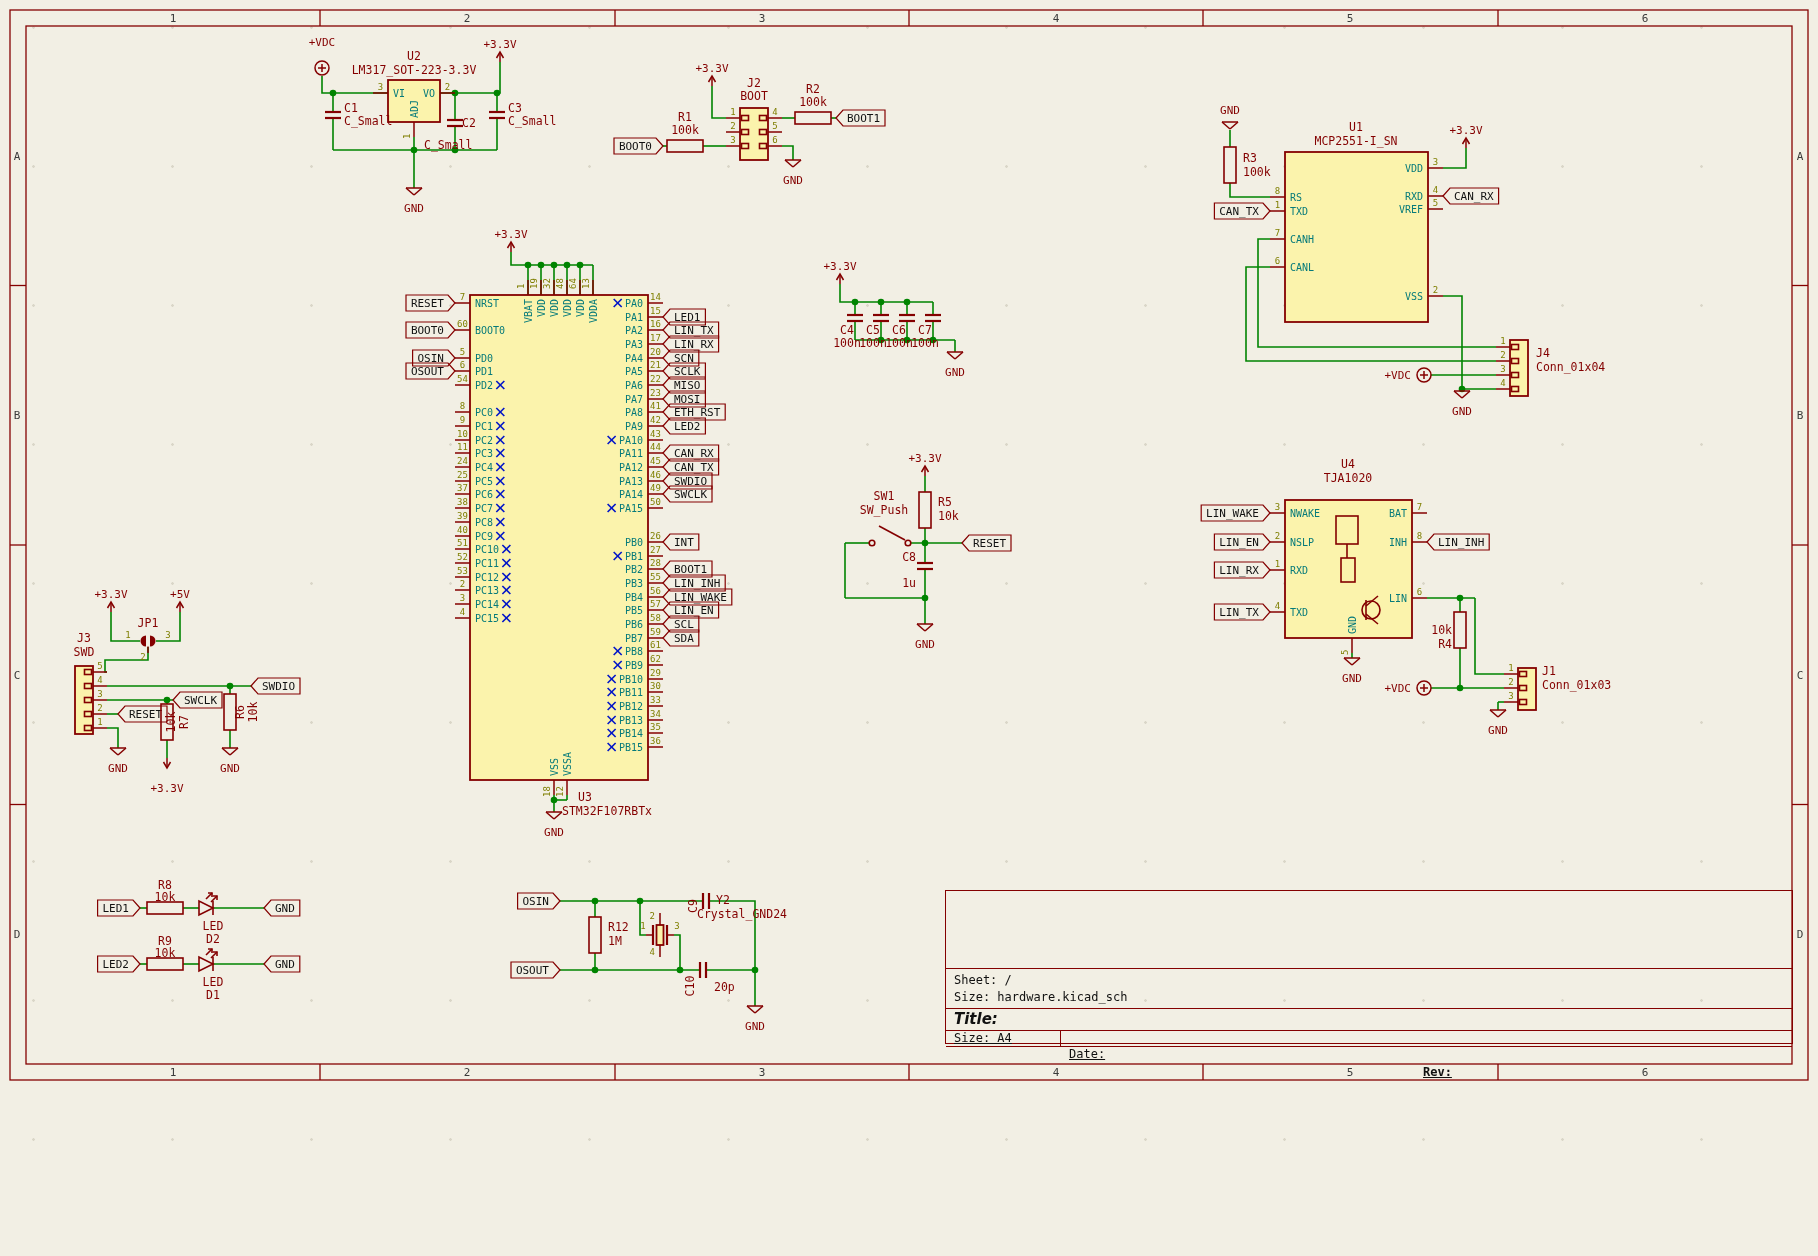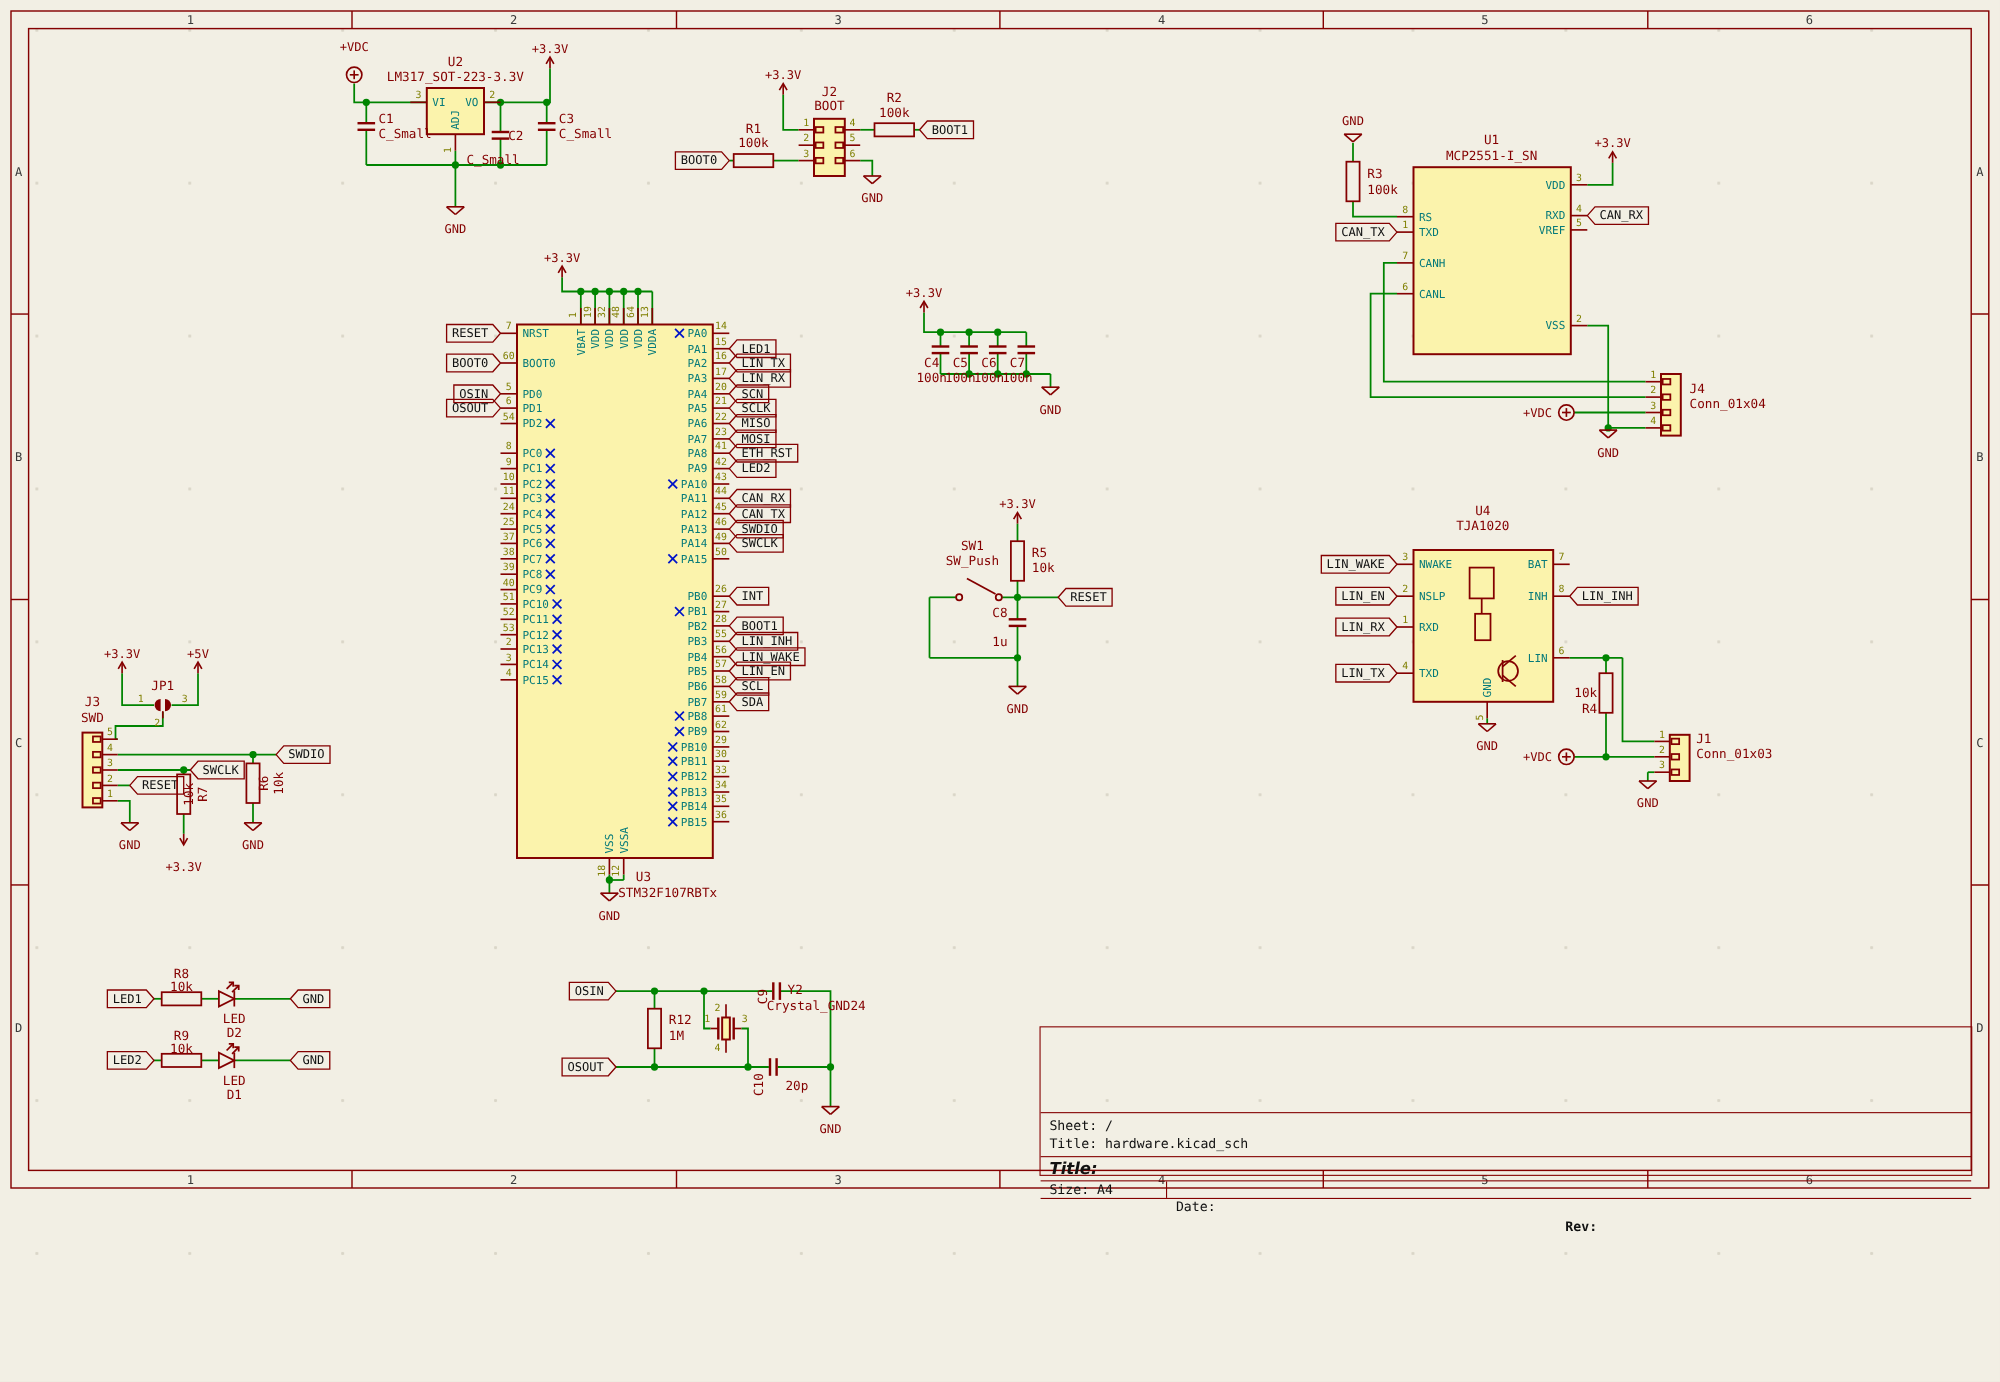"Sheet: /" #titleblock { height: 136px -> 154px; top: 933px -> 890px }
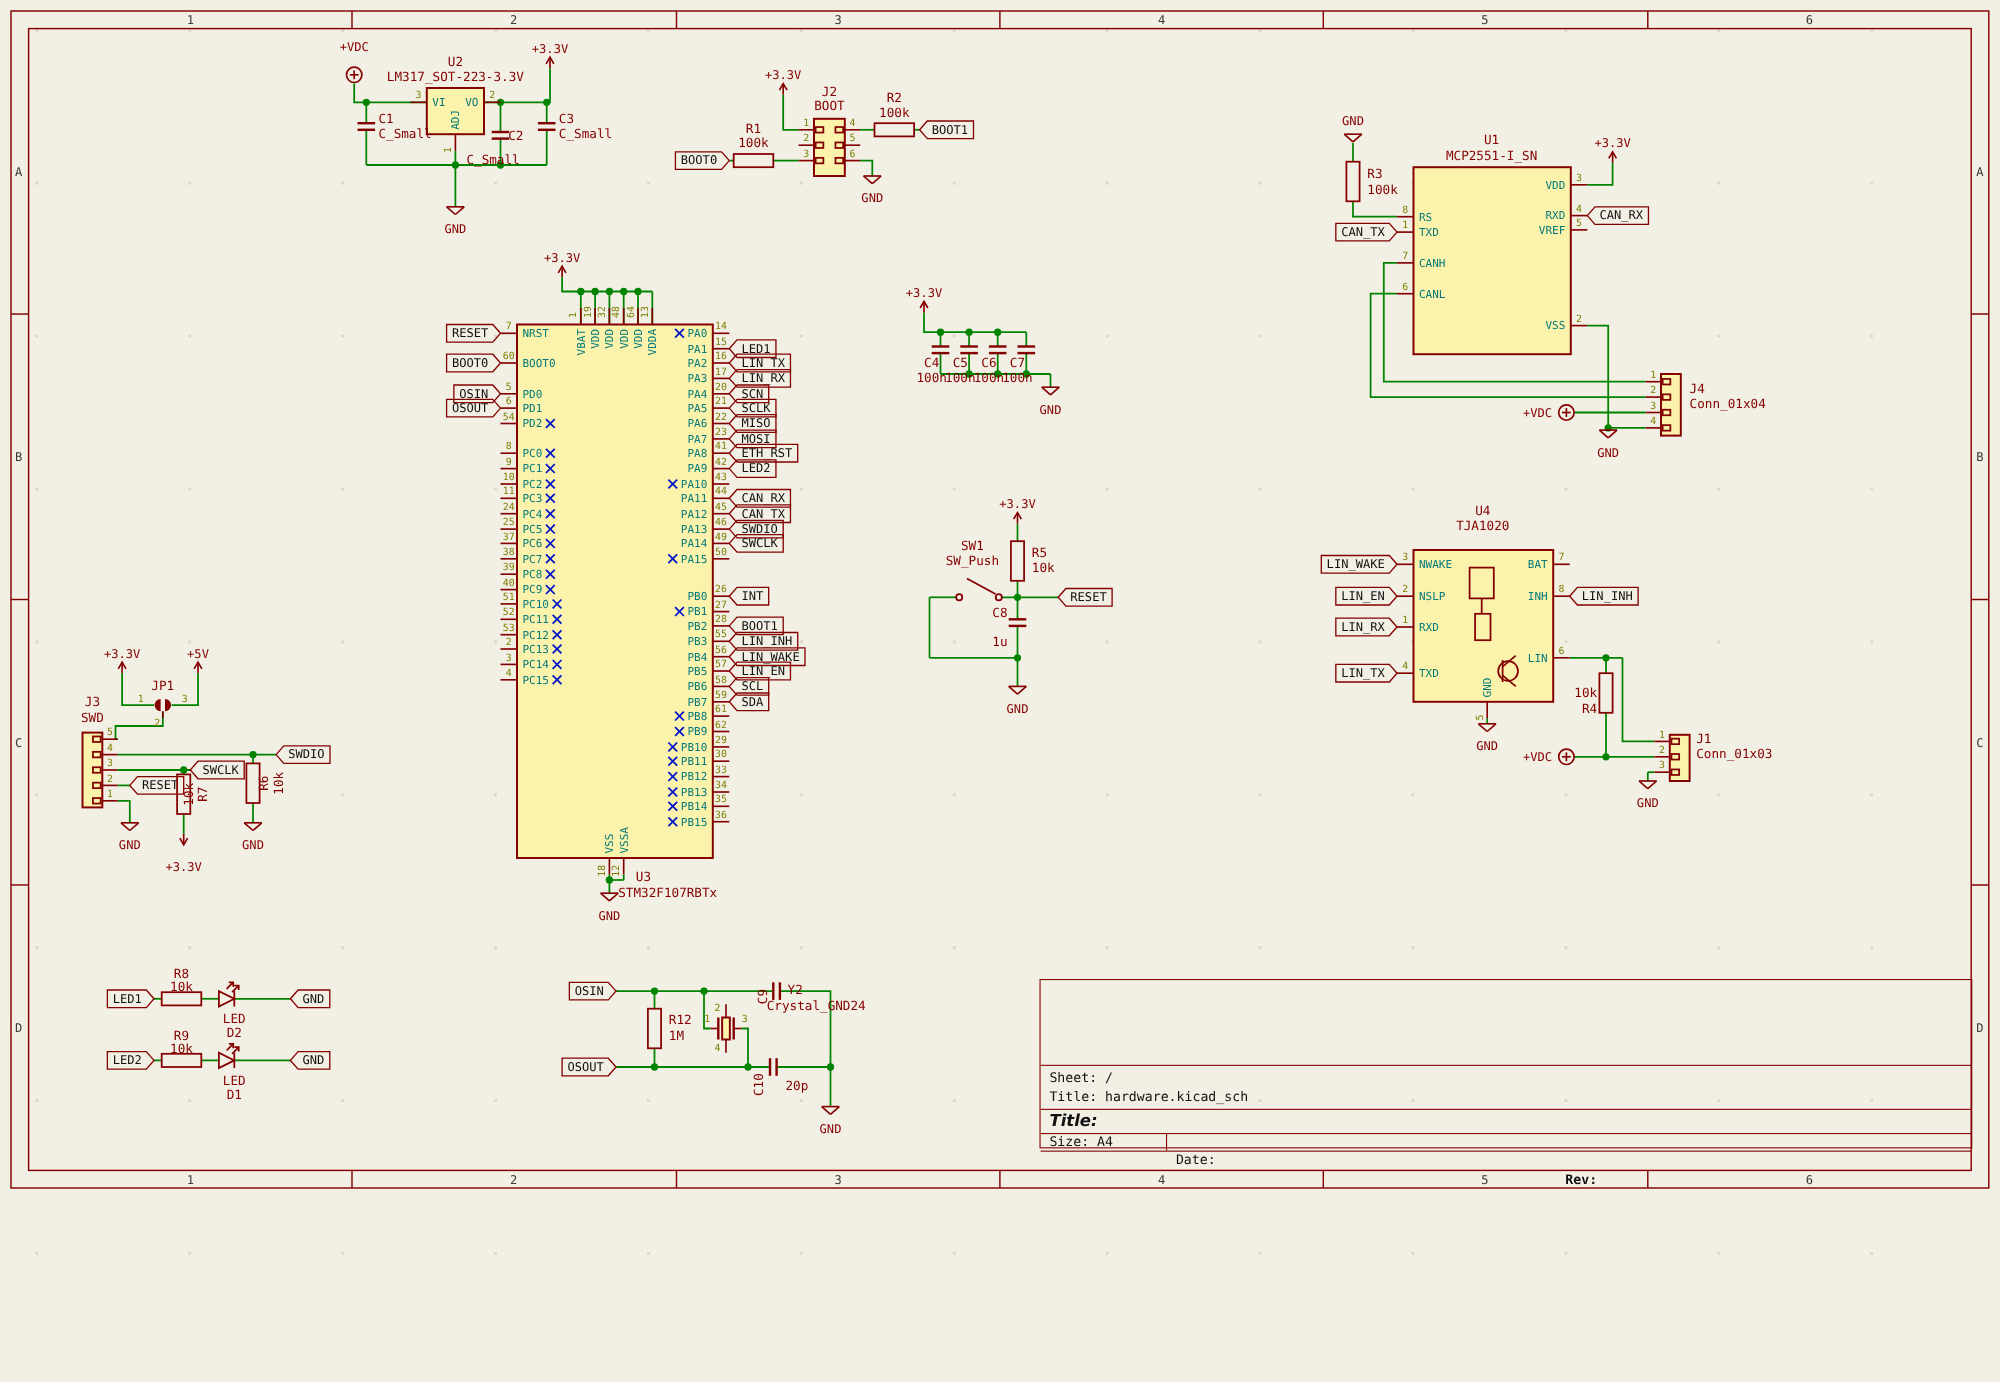"Title: hardware.kicad_sch" div { text: Title -> Size }
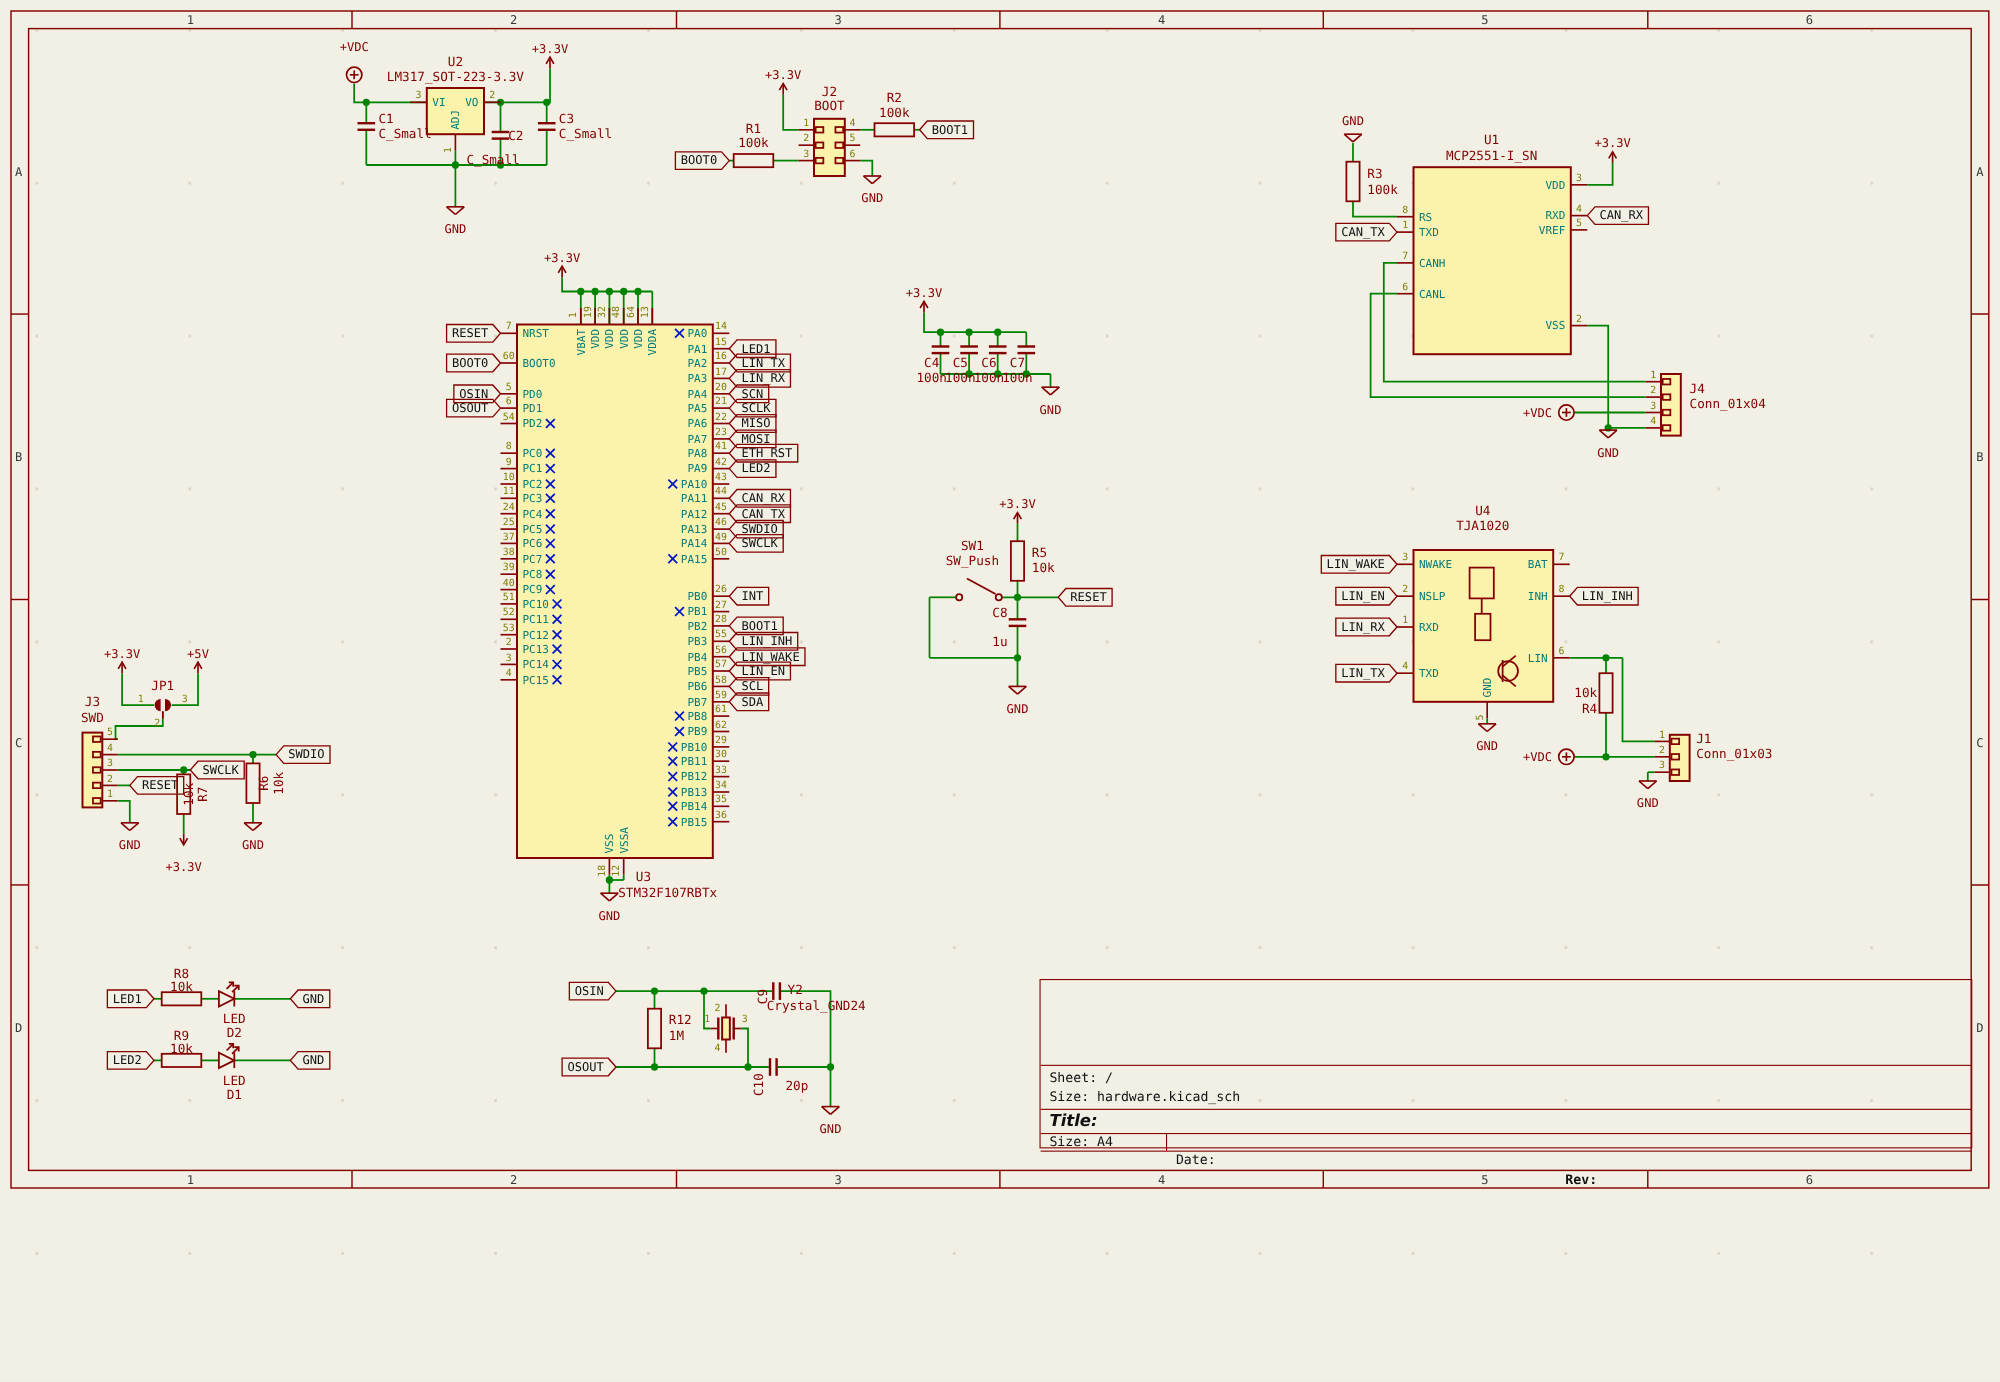"Size: A4" #titleblock .cell { text-decoration: none -> underline }
